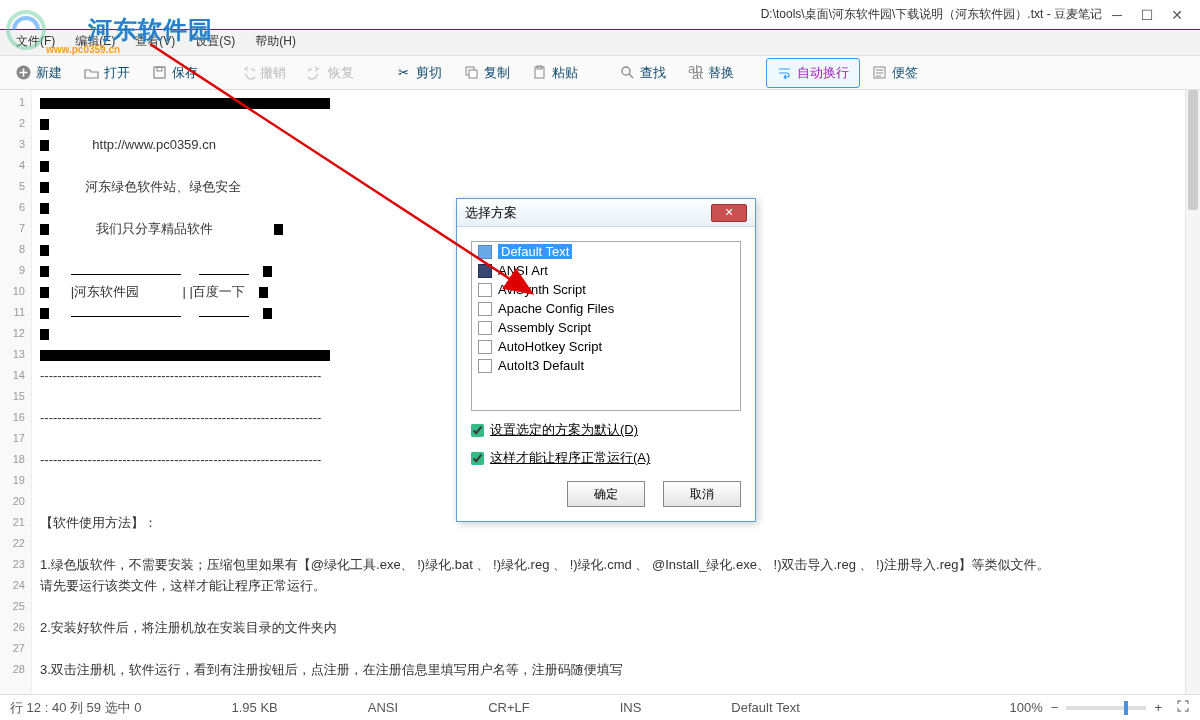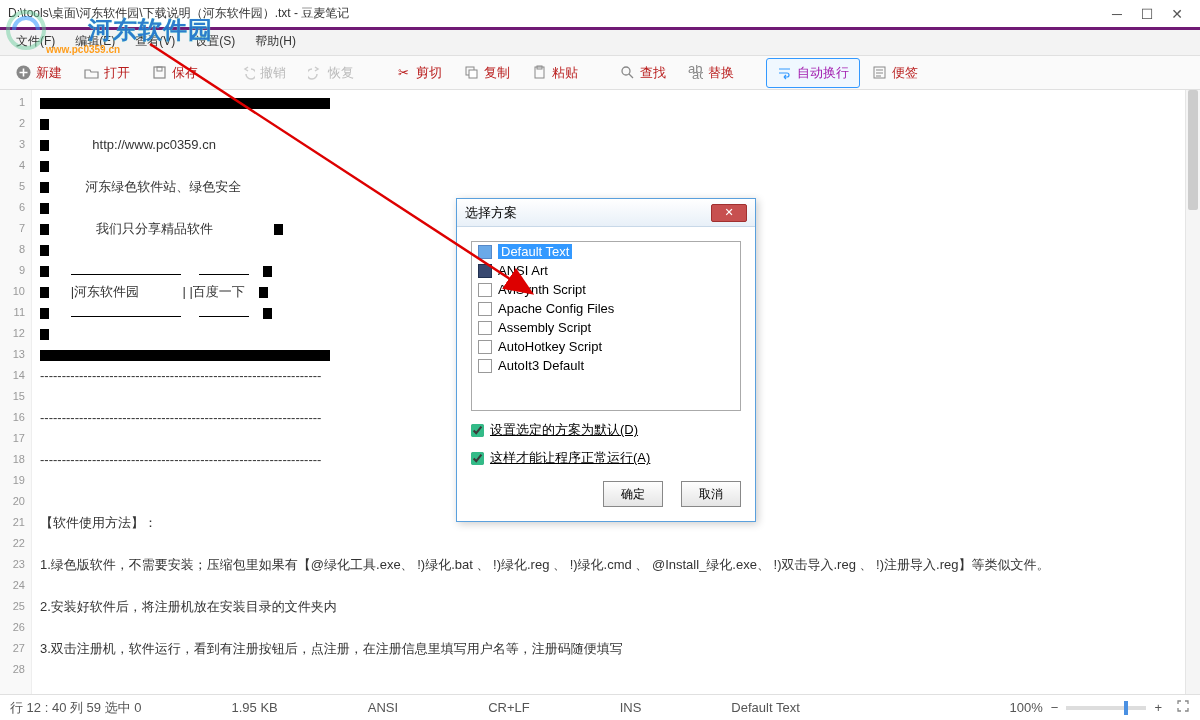"D:\tools\桌面\河东软件园\下载说明（河东软件园）.txt - 豆麦笔记" .titlebar { border-bottom: 3px solid #701a75 -> 1px solid #701a75; text-align: none -> right }
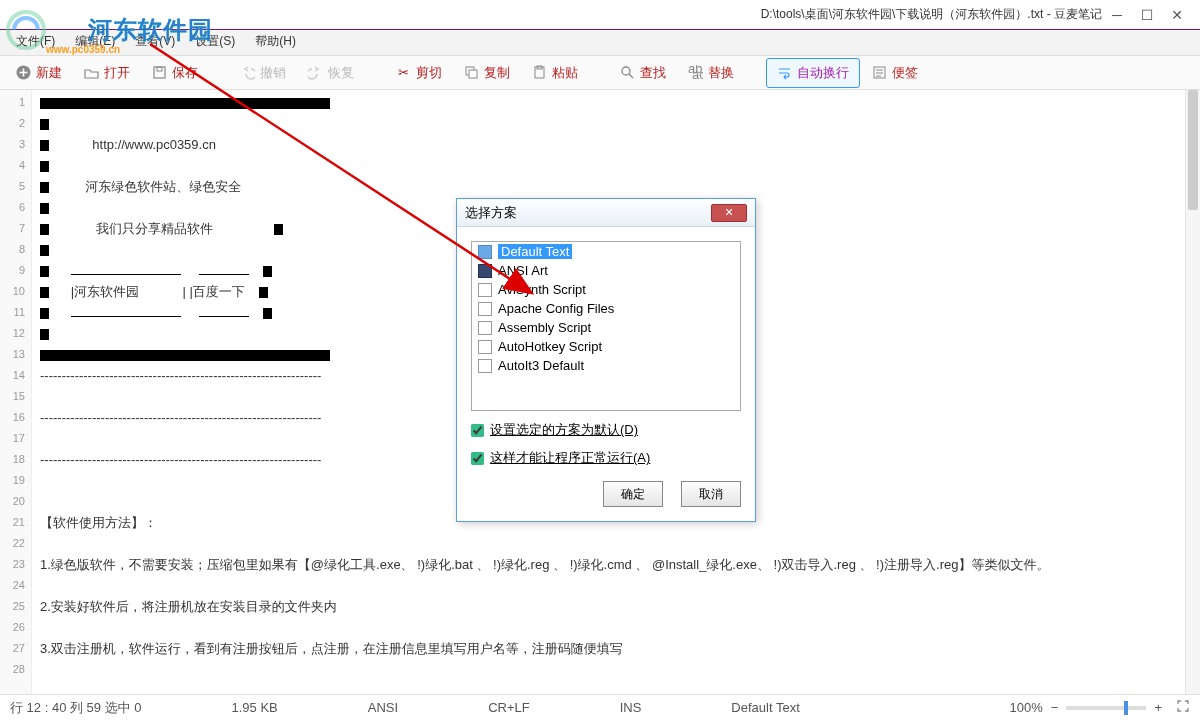"新建" .tbtn { color: #b91c1c -> #0c4a6e }
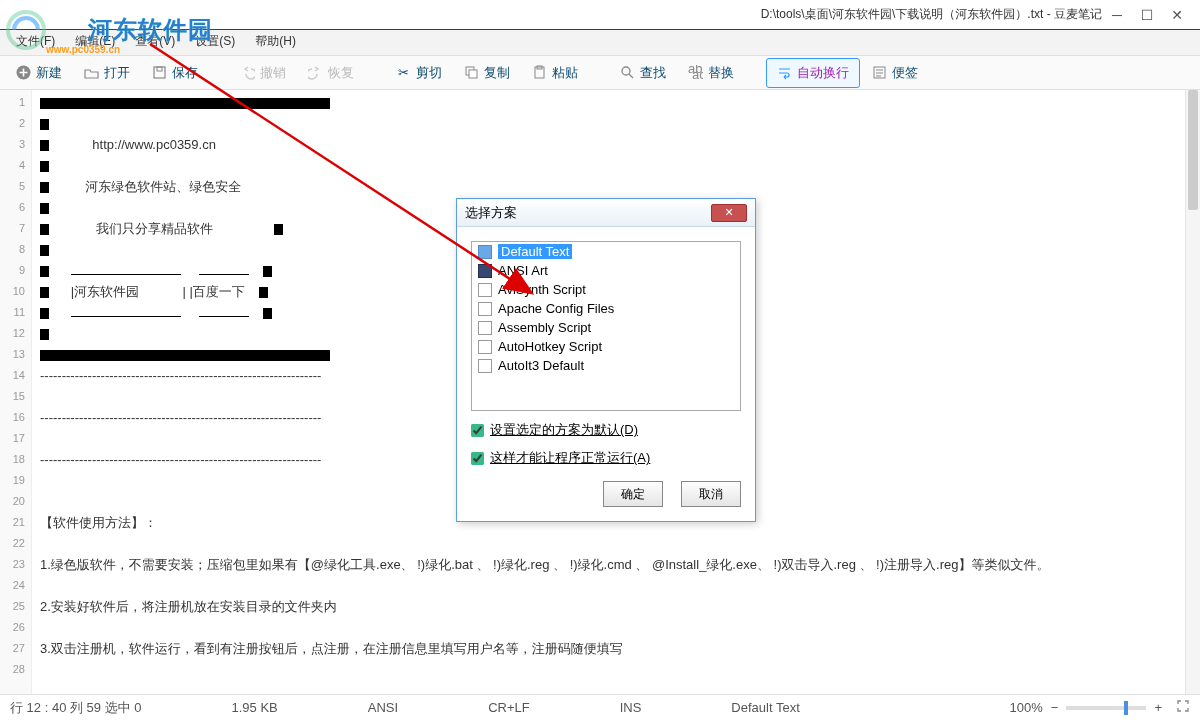"确定" .dialog .btn { width: 60px -> 78px }
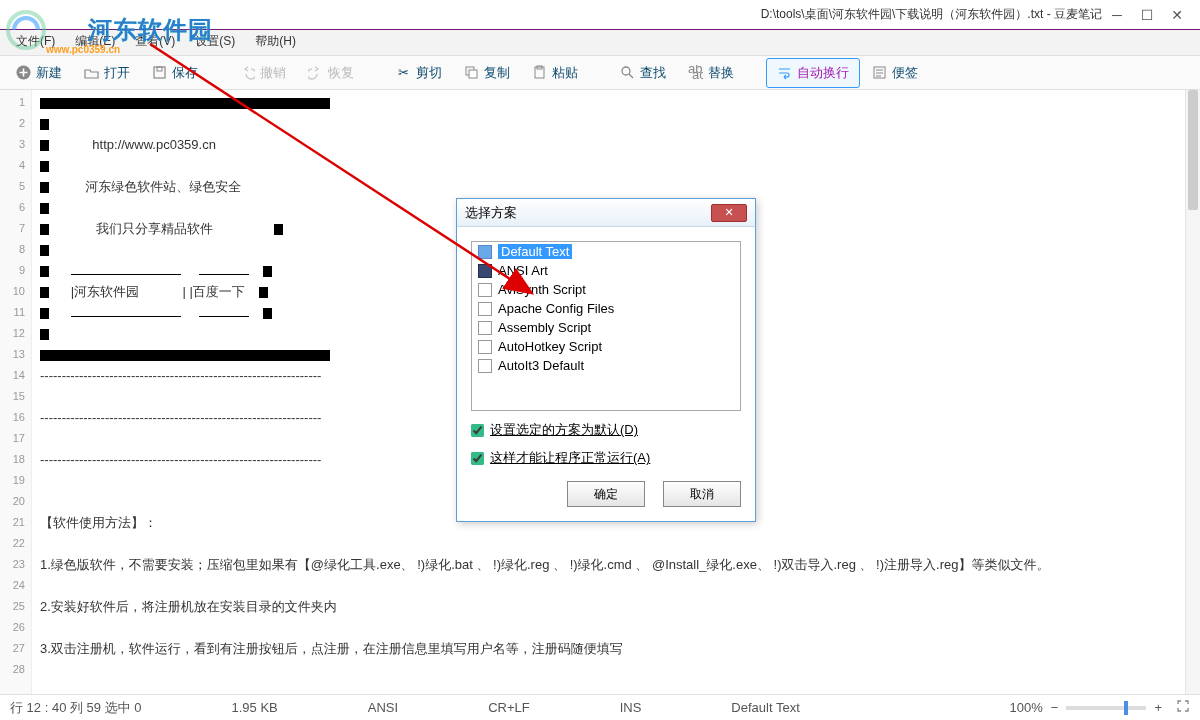"请先要运行该类文件，这样才能让程序正常运行。" div.line { html: none -> <div> 请先要运行该类文件，这样才能让程序正常运行。</div> }
